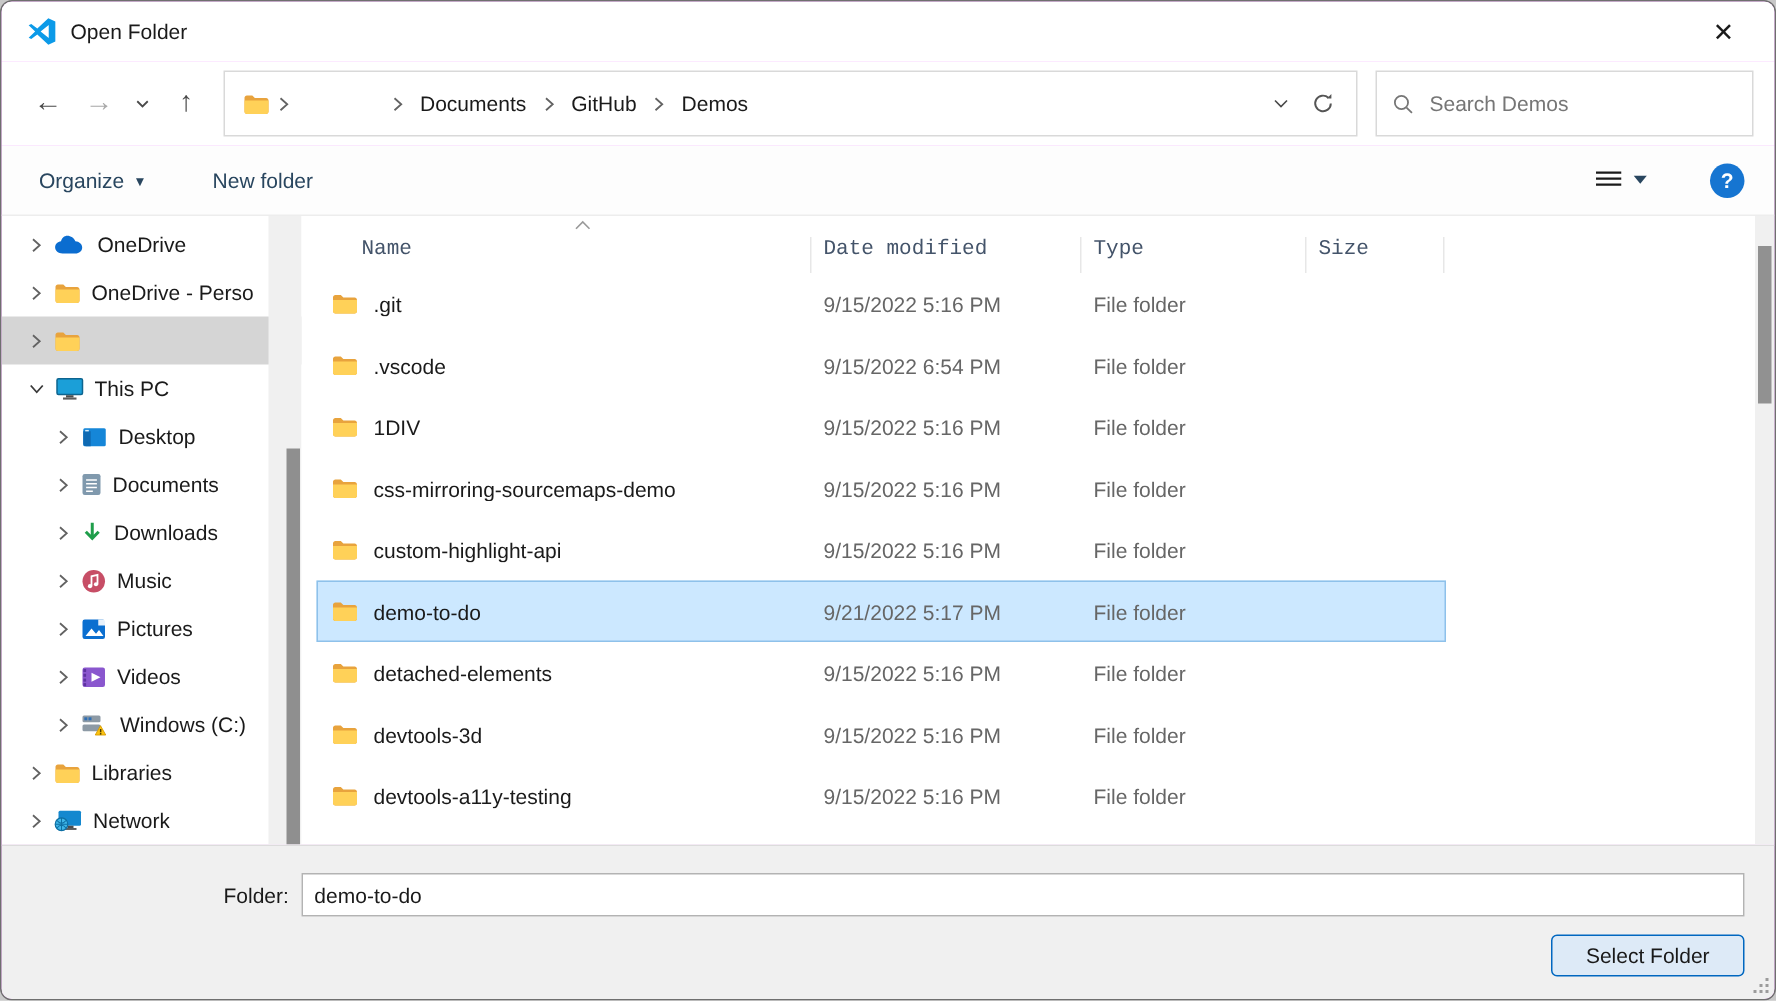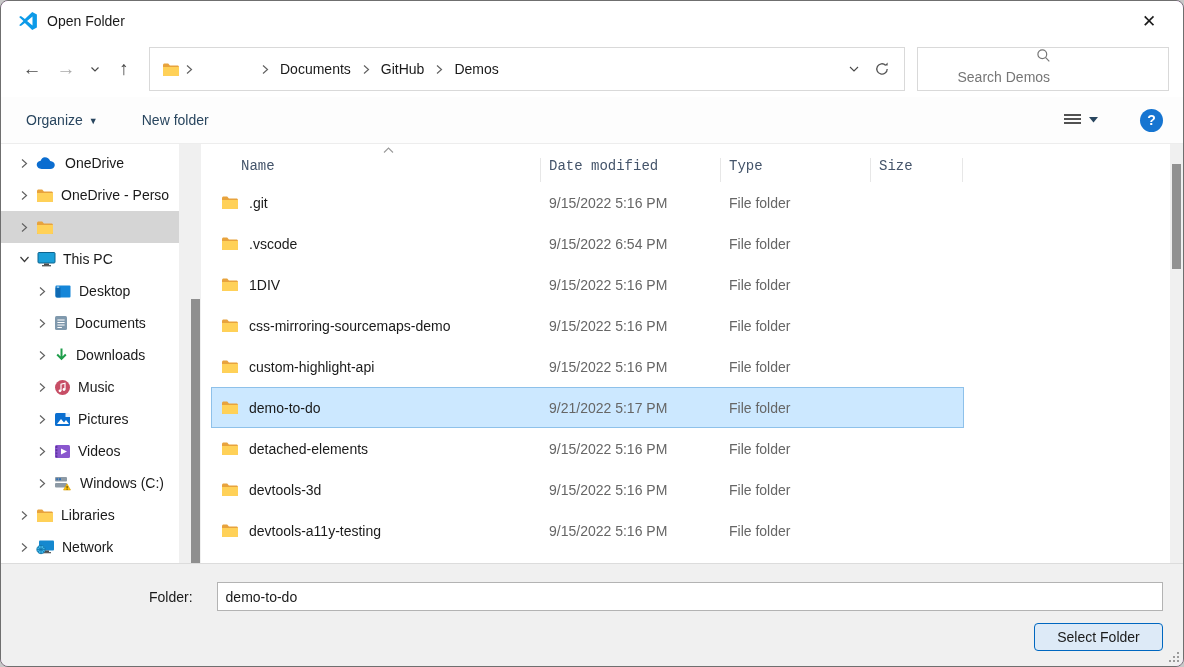"Search Demos" .searchbox { flex-direction: column -> none }
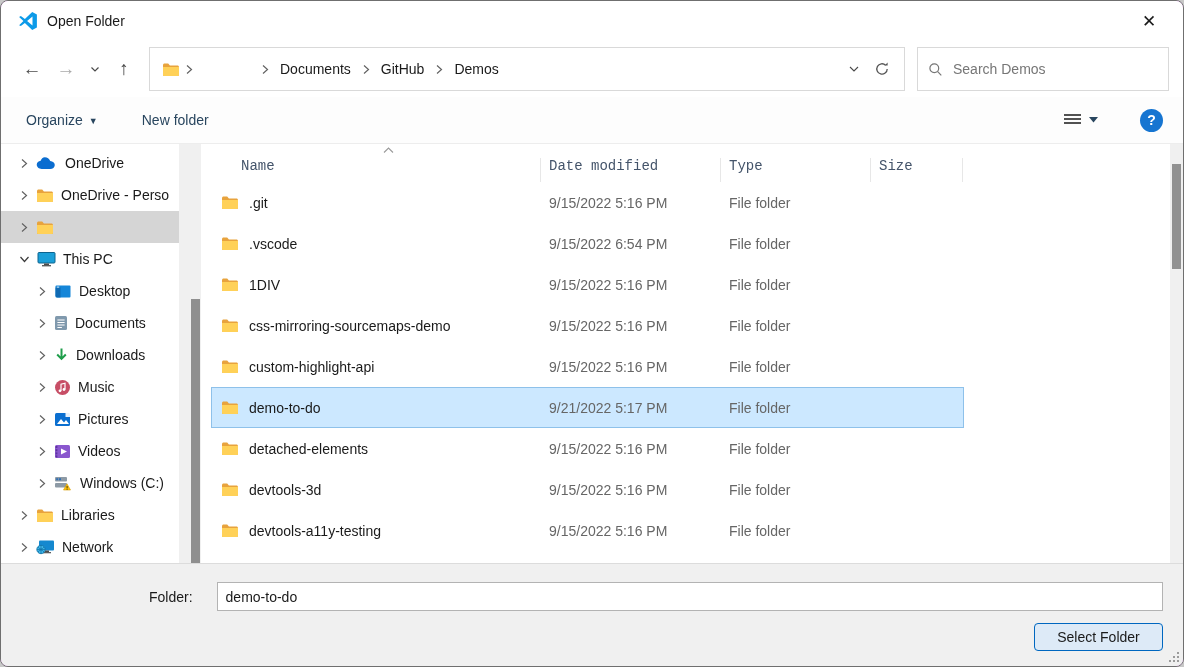"Folder:" .folder-label { margin-right: 24px -> 8px }
